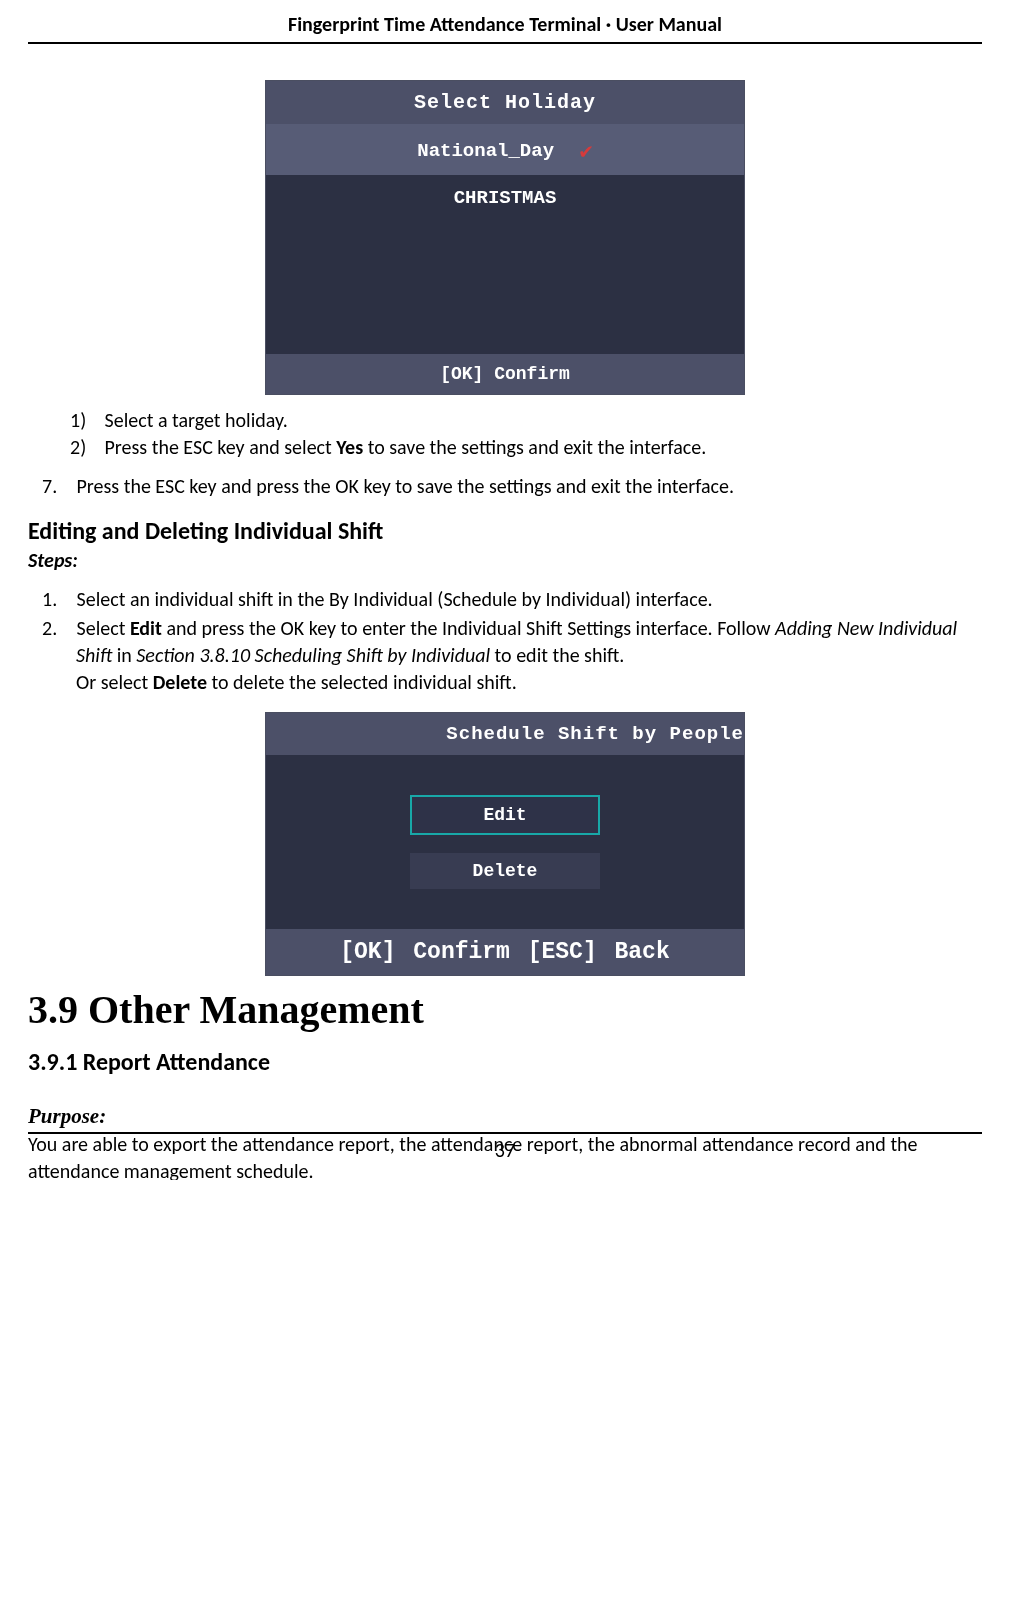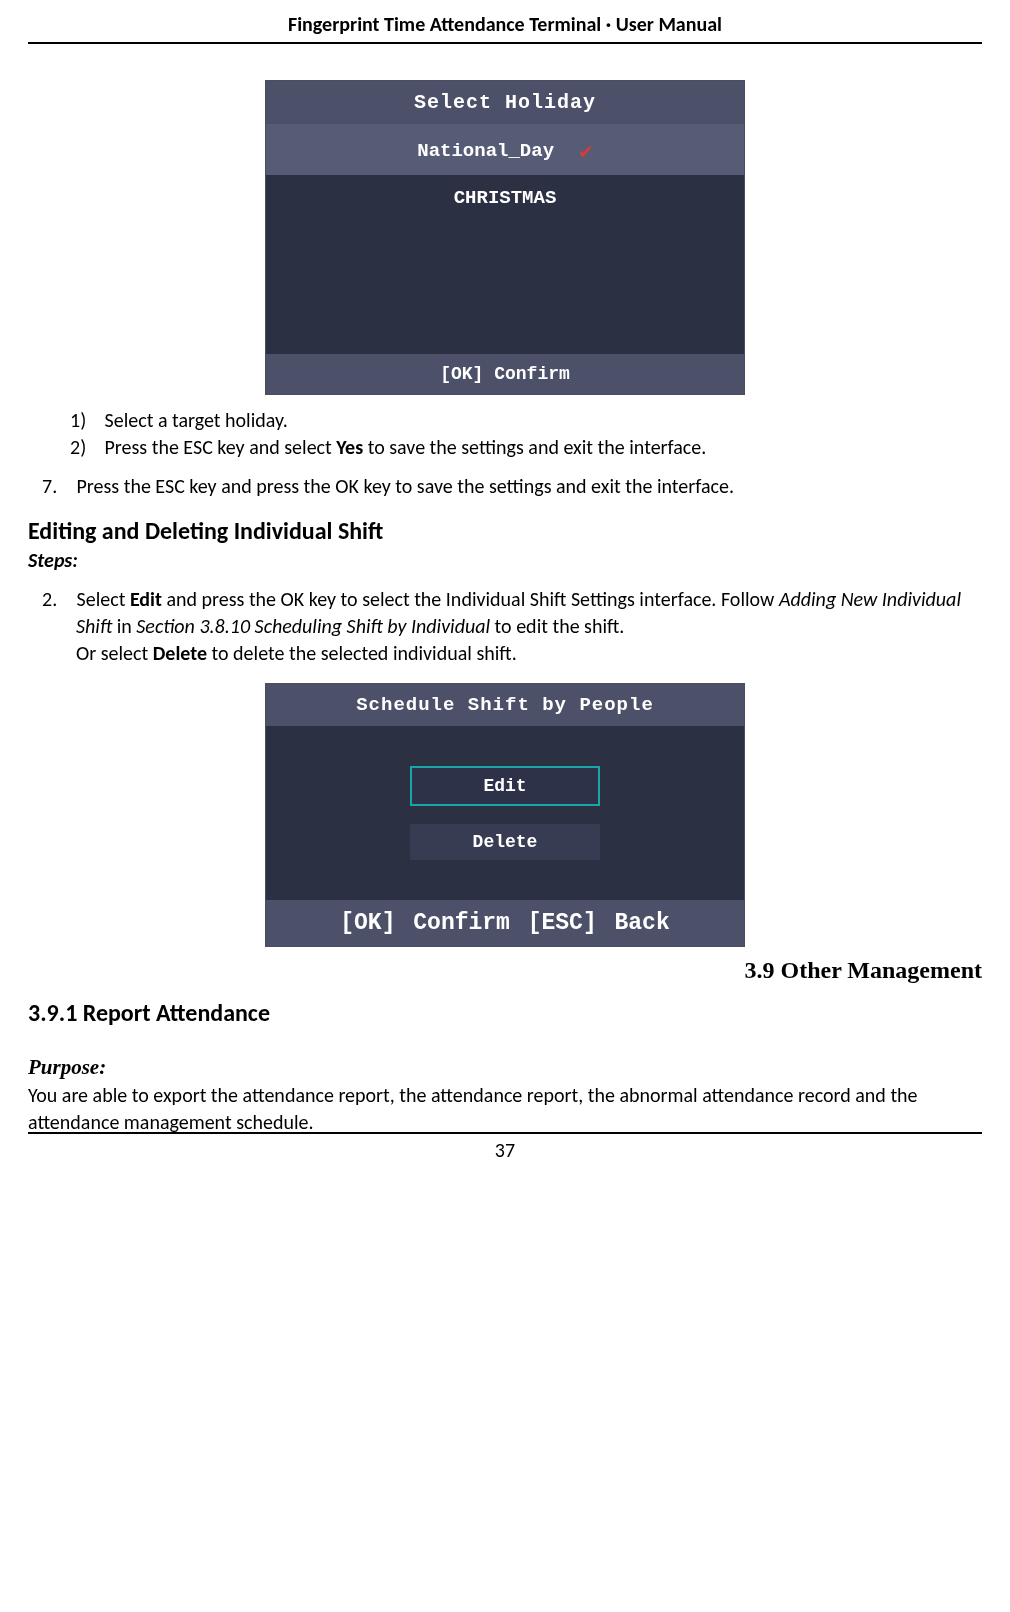"1. Select an individual shift" div.li { html: none -> <div> <span>1.</span> <span>Select an individual shift in the By Individual (Schedule by Individual) interface.</span> </div> }
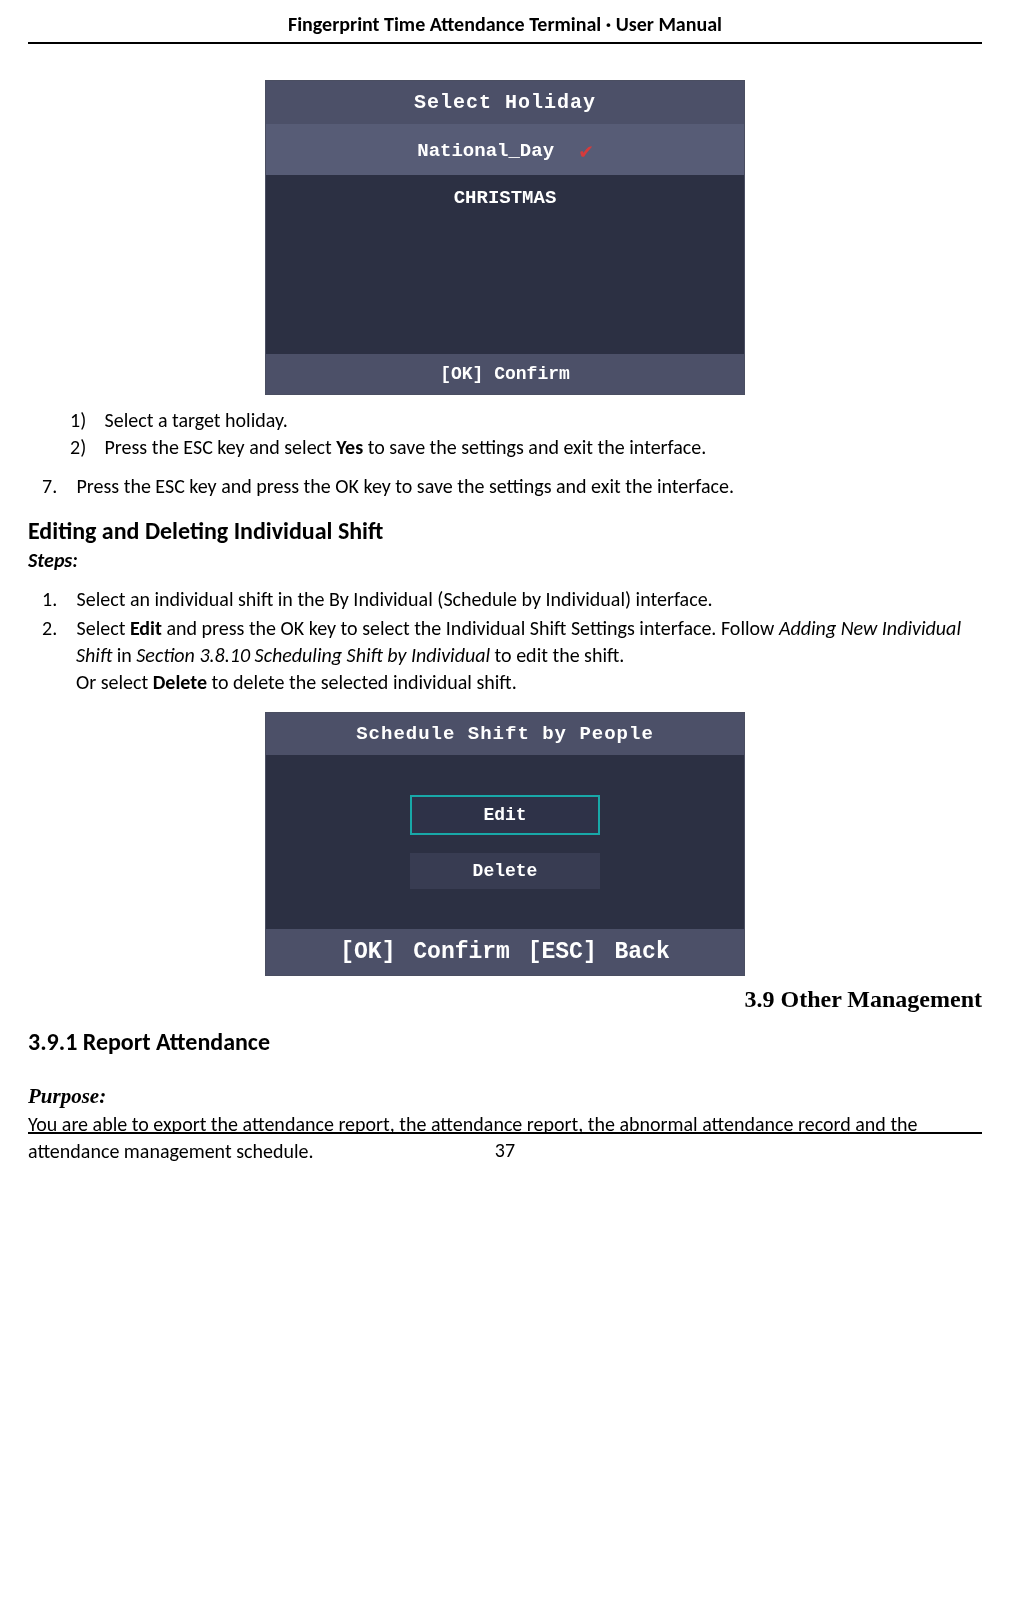"and press the OK key" span { text: select -> enter }
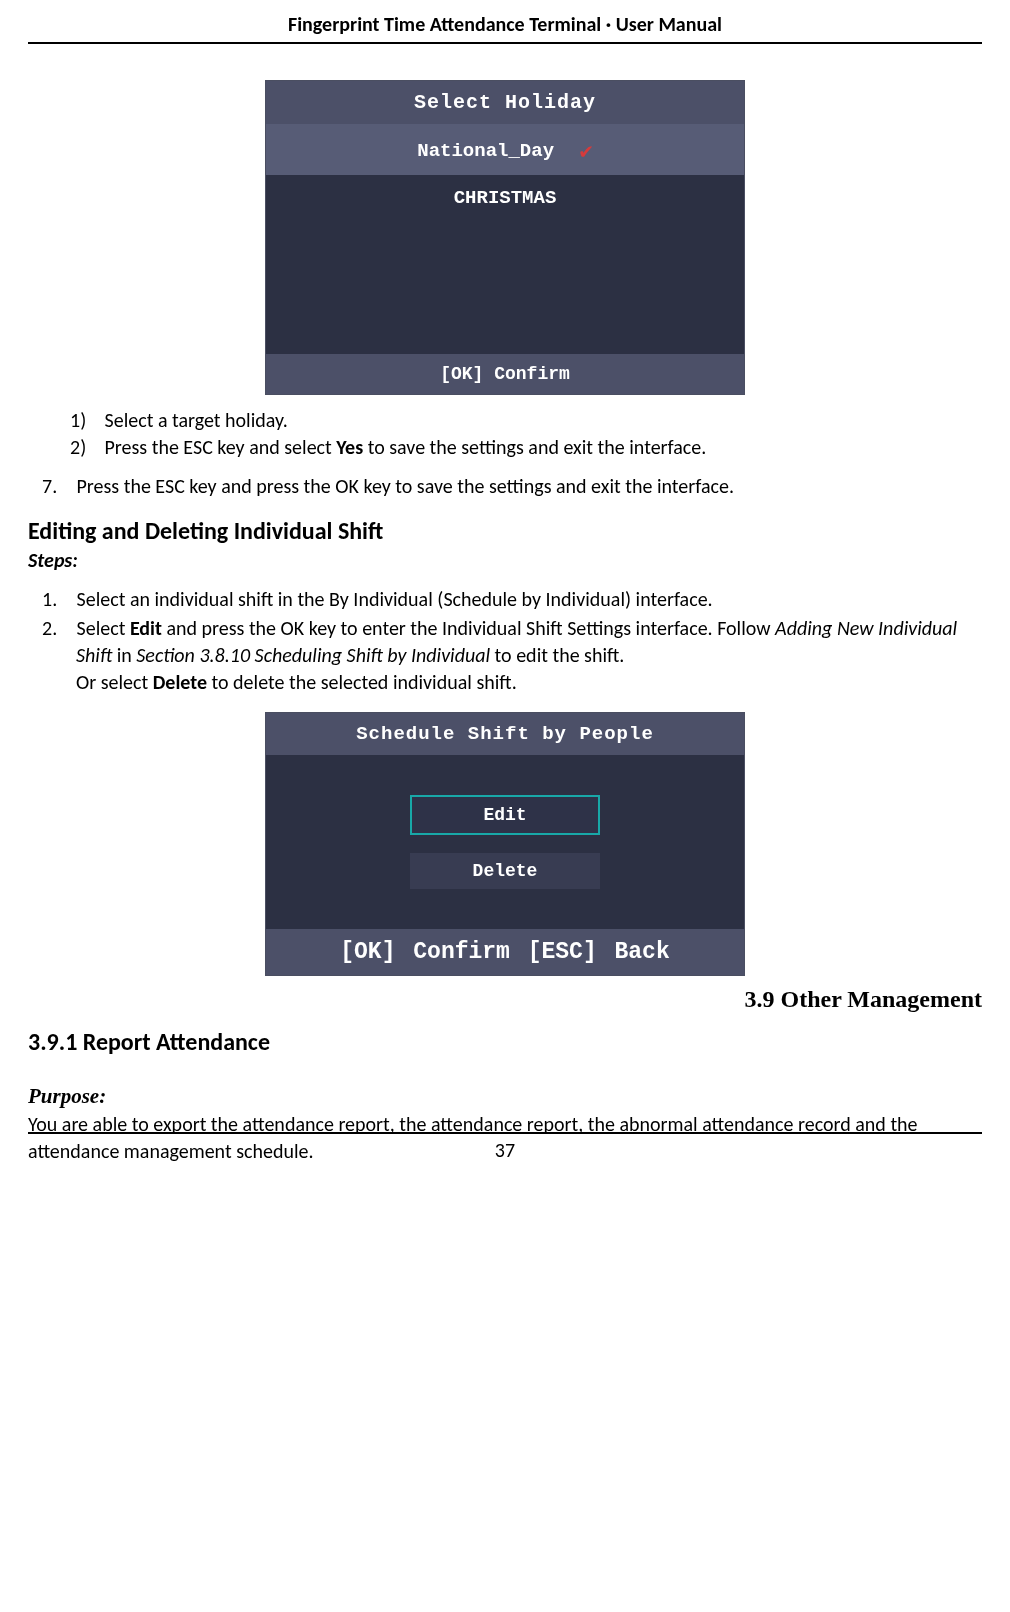"Schedule Shift by People" .terminal2 .ttitle2 { padding: 10px 7px -> 10px 0; text-align: center -> right }
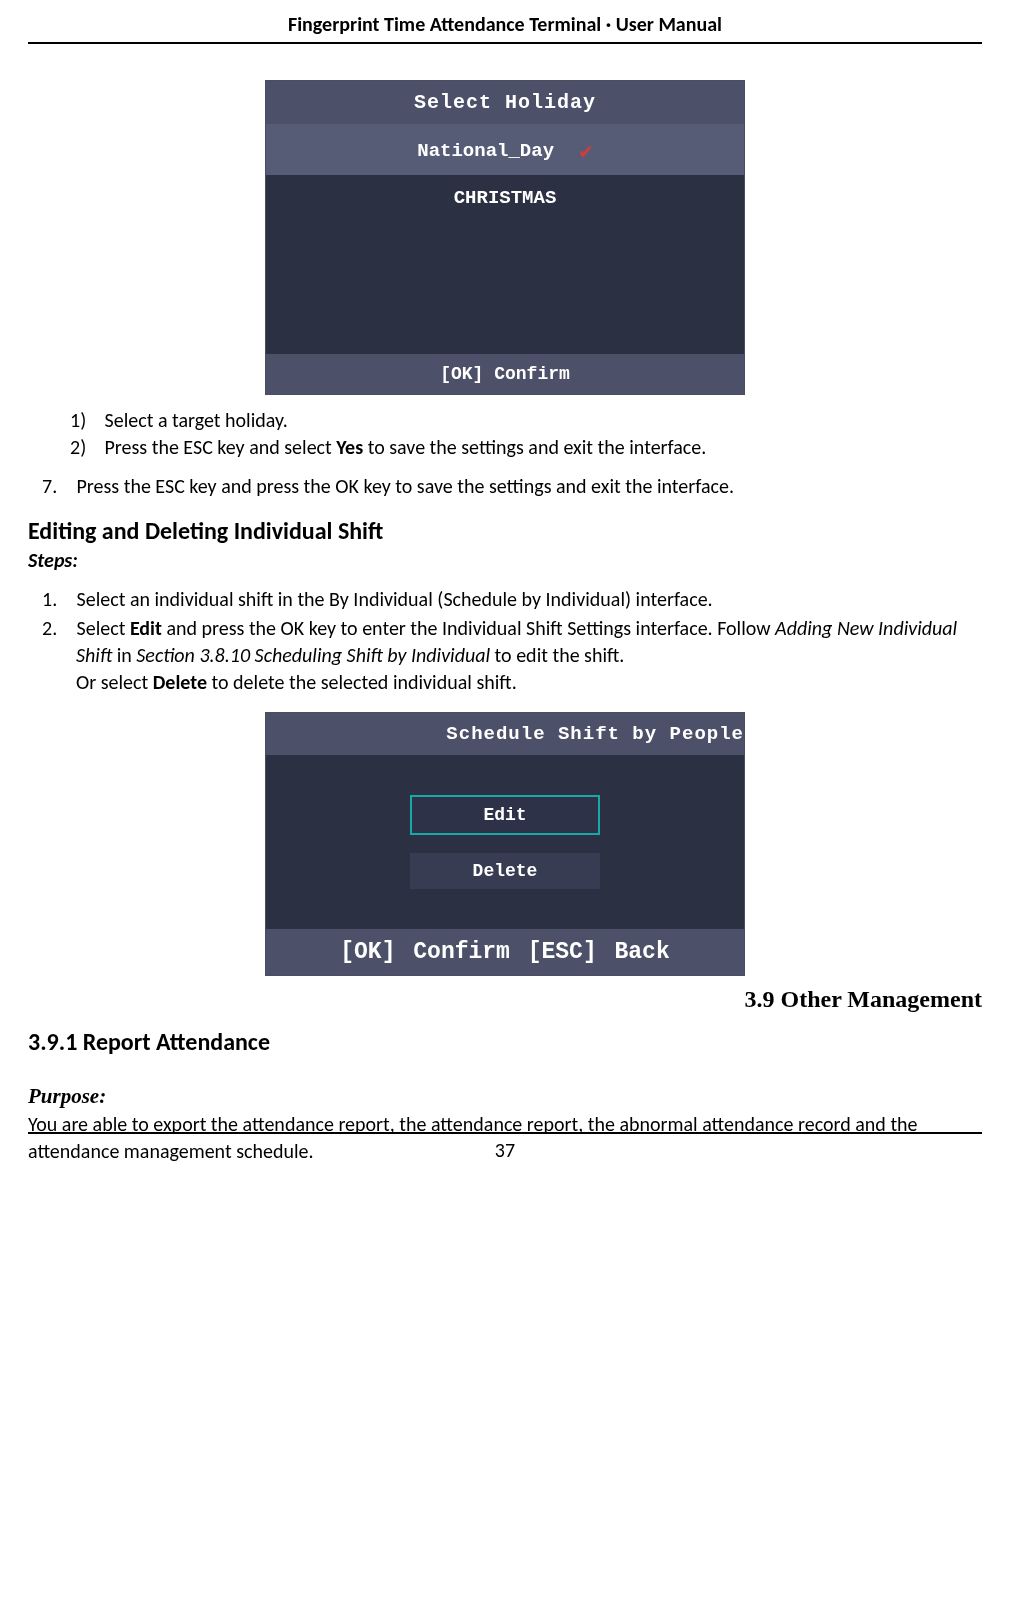"3.9 Other Management" .h-section { font-size: 24px -> 40px; text-align: right -> none }
